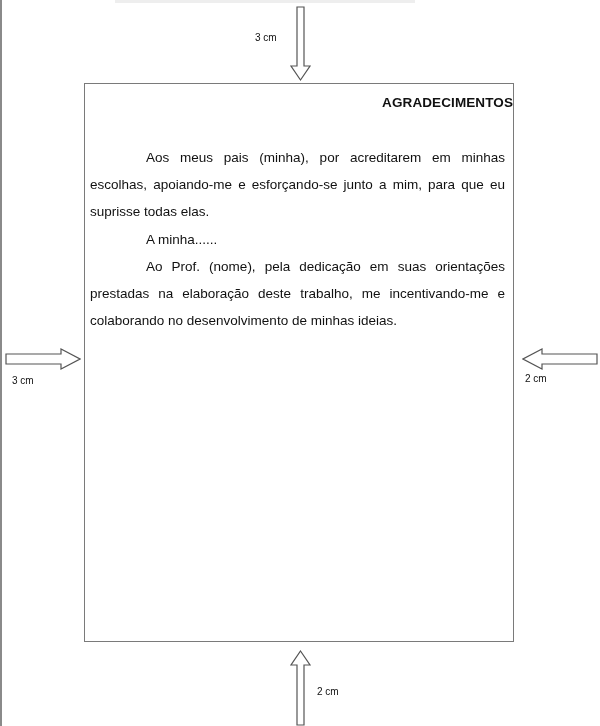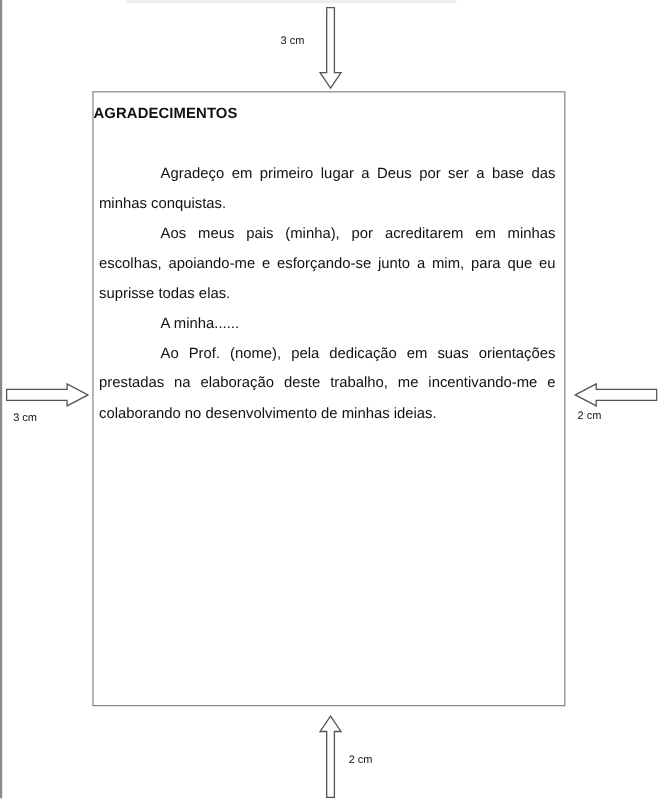"AGRADECIMENTOS" .title { text-align: left -> right }
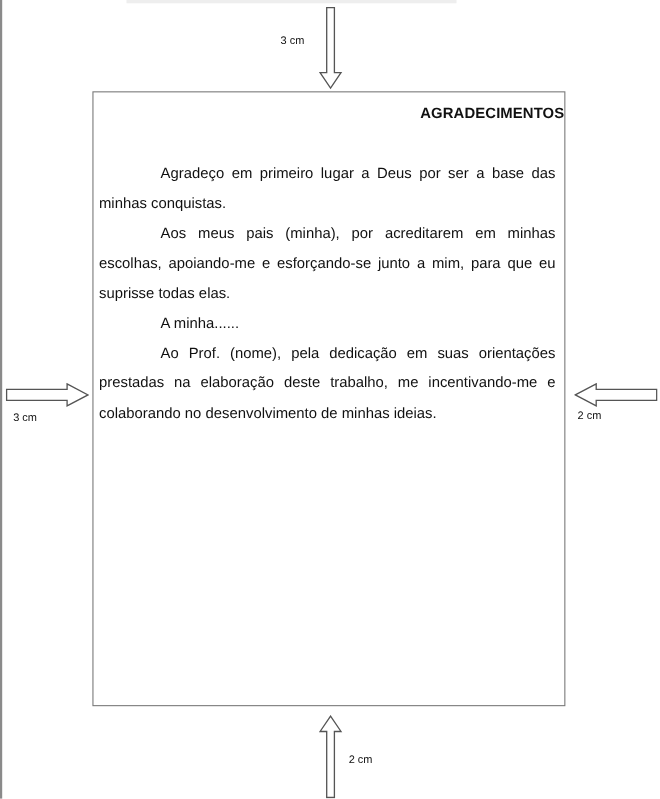"Agradeço em primeiro lugar a" p.indent { html: <p>Agradeço em primeiro lugar a Deus por ser a base das minhas conquistas.</p> -> none }
